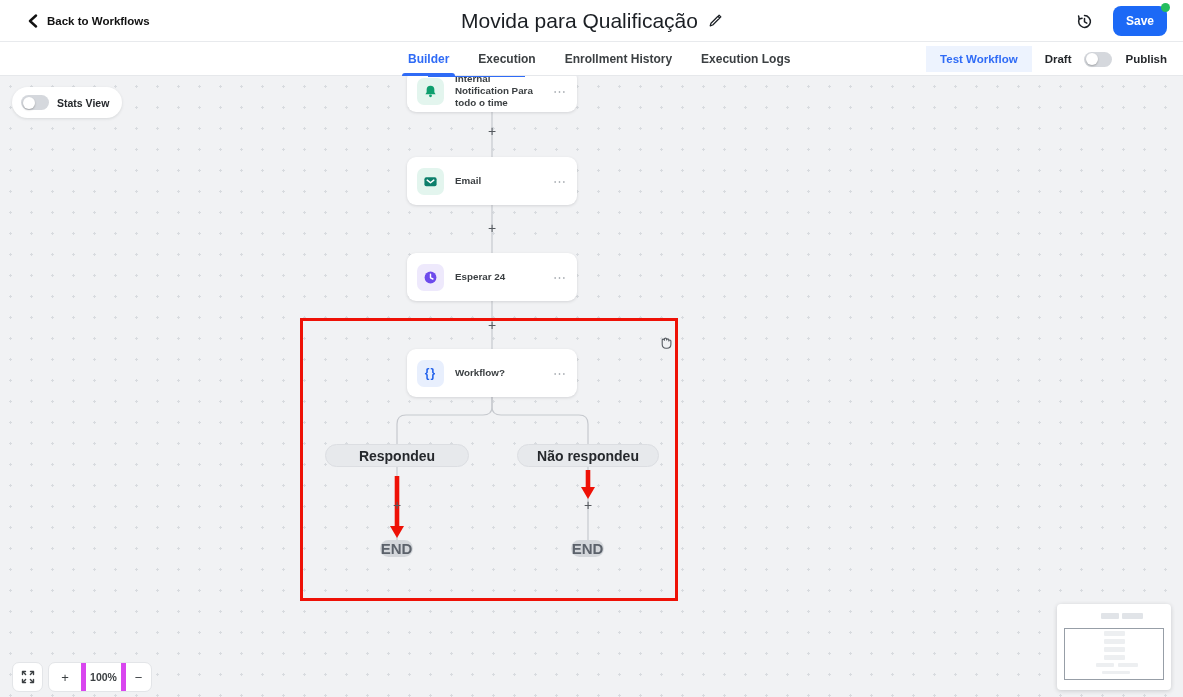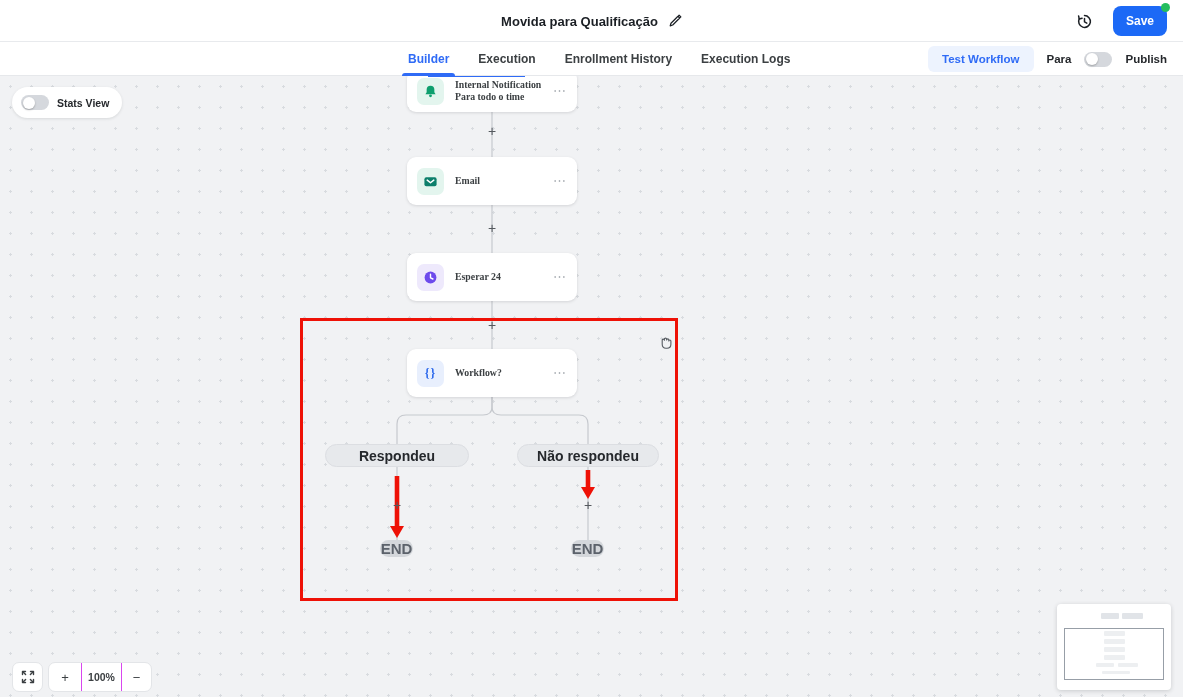"Back to Workflows" div.back { html: none -> <div> <svg> <polyline></polyline> </svg> <span>Back to Workflows</span> </div> }
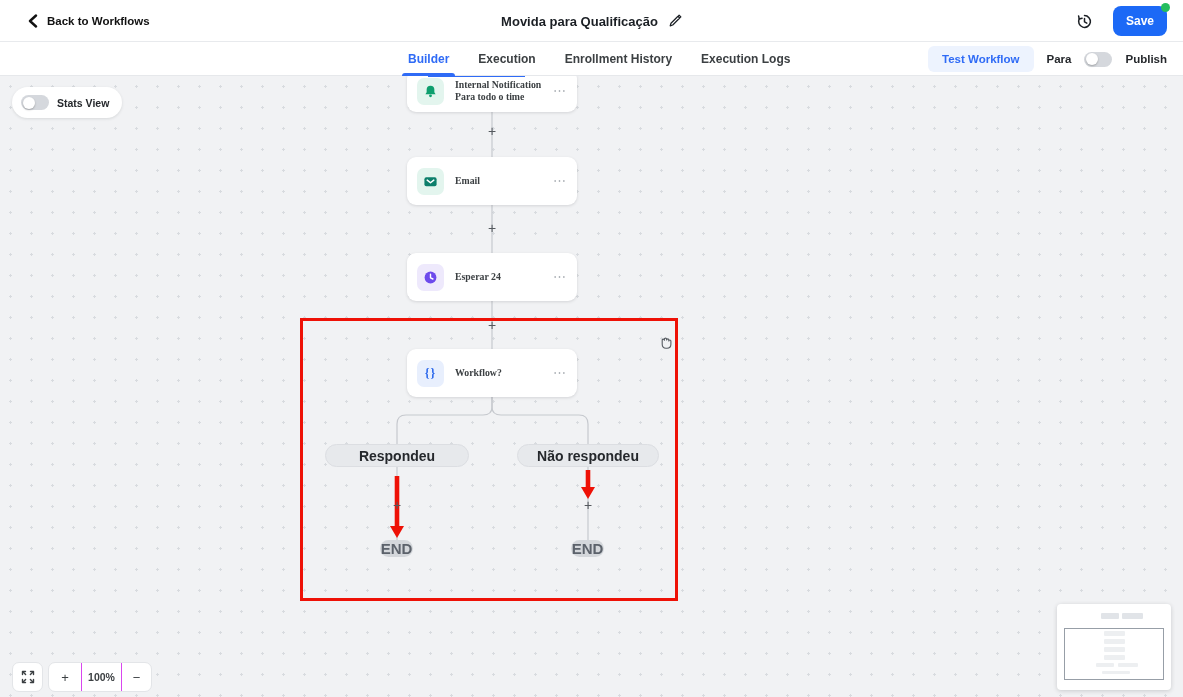"Movida para Qualificação" .title { font-size: 13px -> 21px; font-weight: 700 -> 400 }
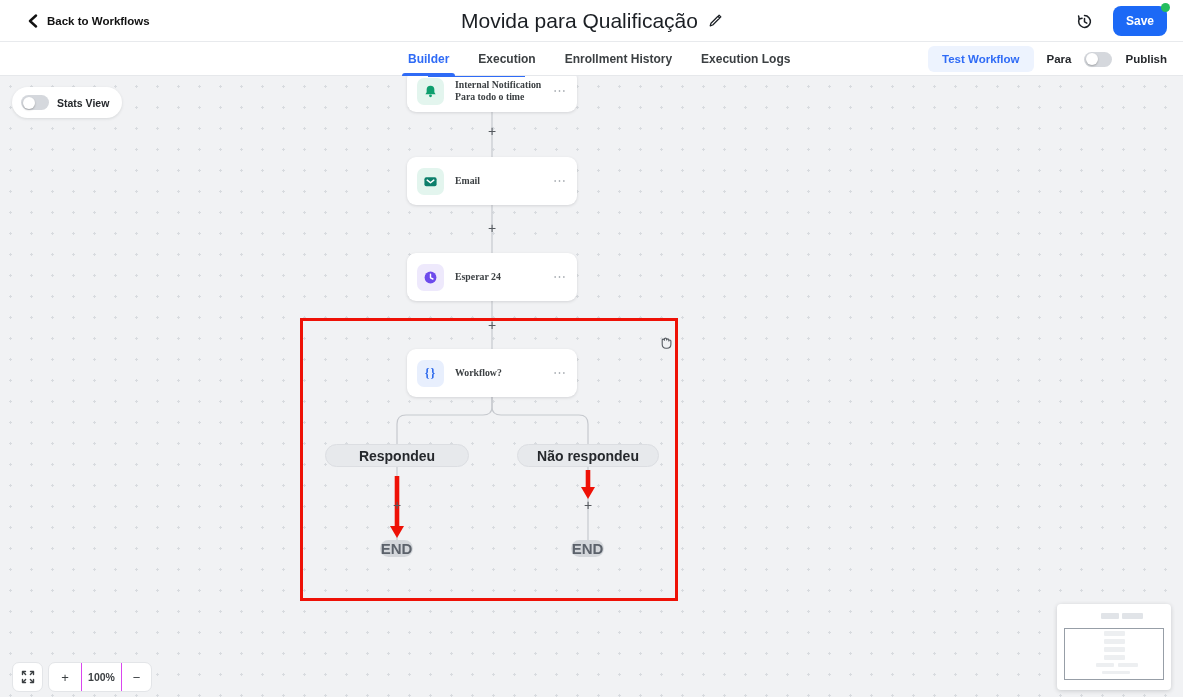"Test Workflow" .test-btn { border-radius: 6px -> 0 }
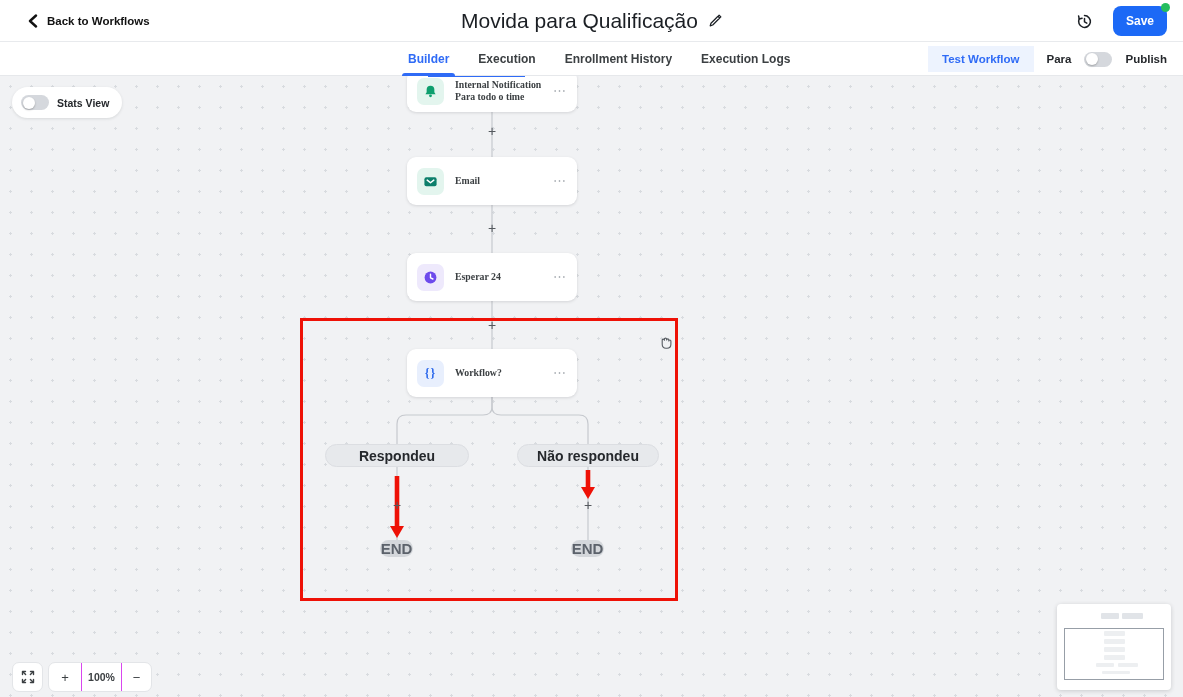"Para" span.pub-label { text: Para -> Draft }
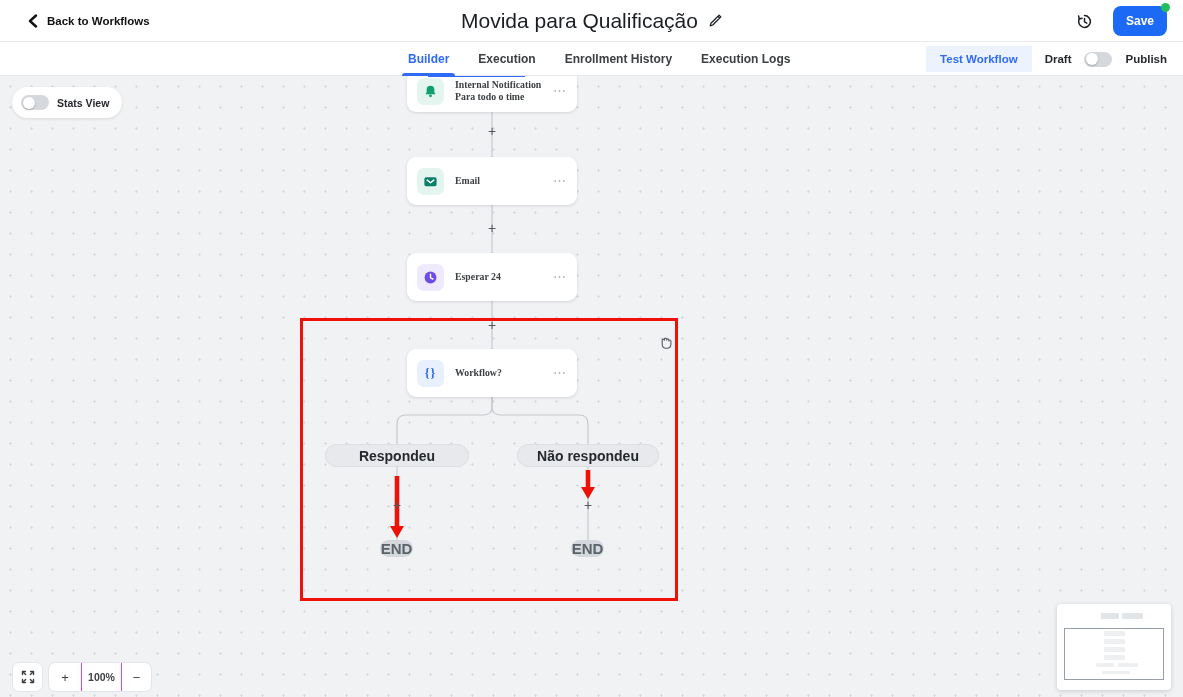"Internal Notification Para todo o" .node { font-family: Liberation Serif, serif -> none }
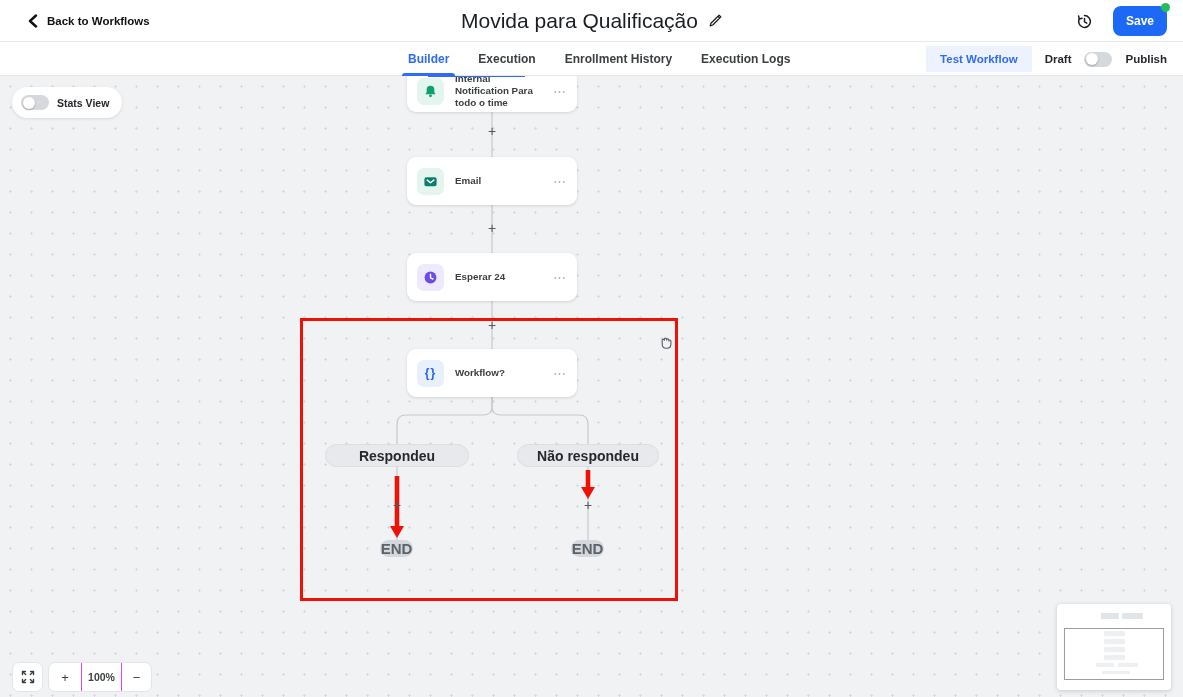"100%" .zoom-cell + .zoom-cell { border-left: 1px solid #d946ef -> 5px solid #d946ef }
